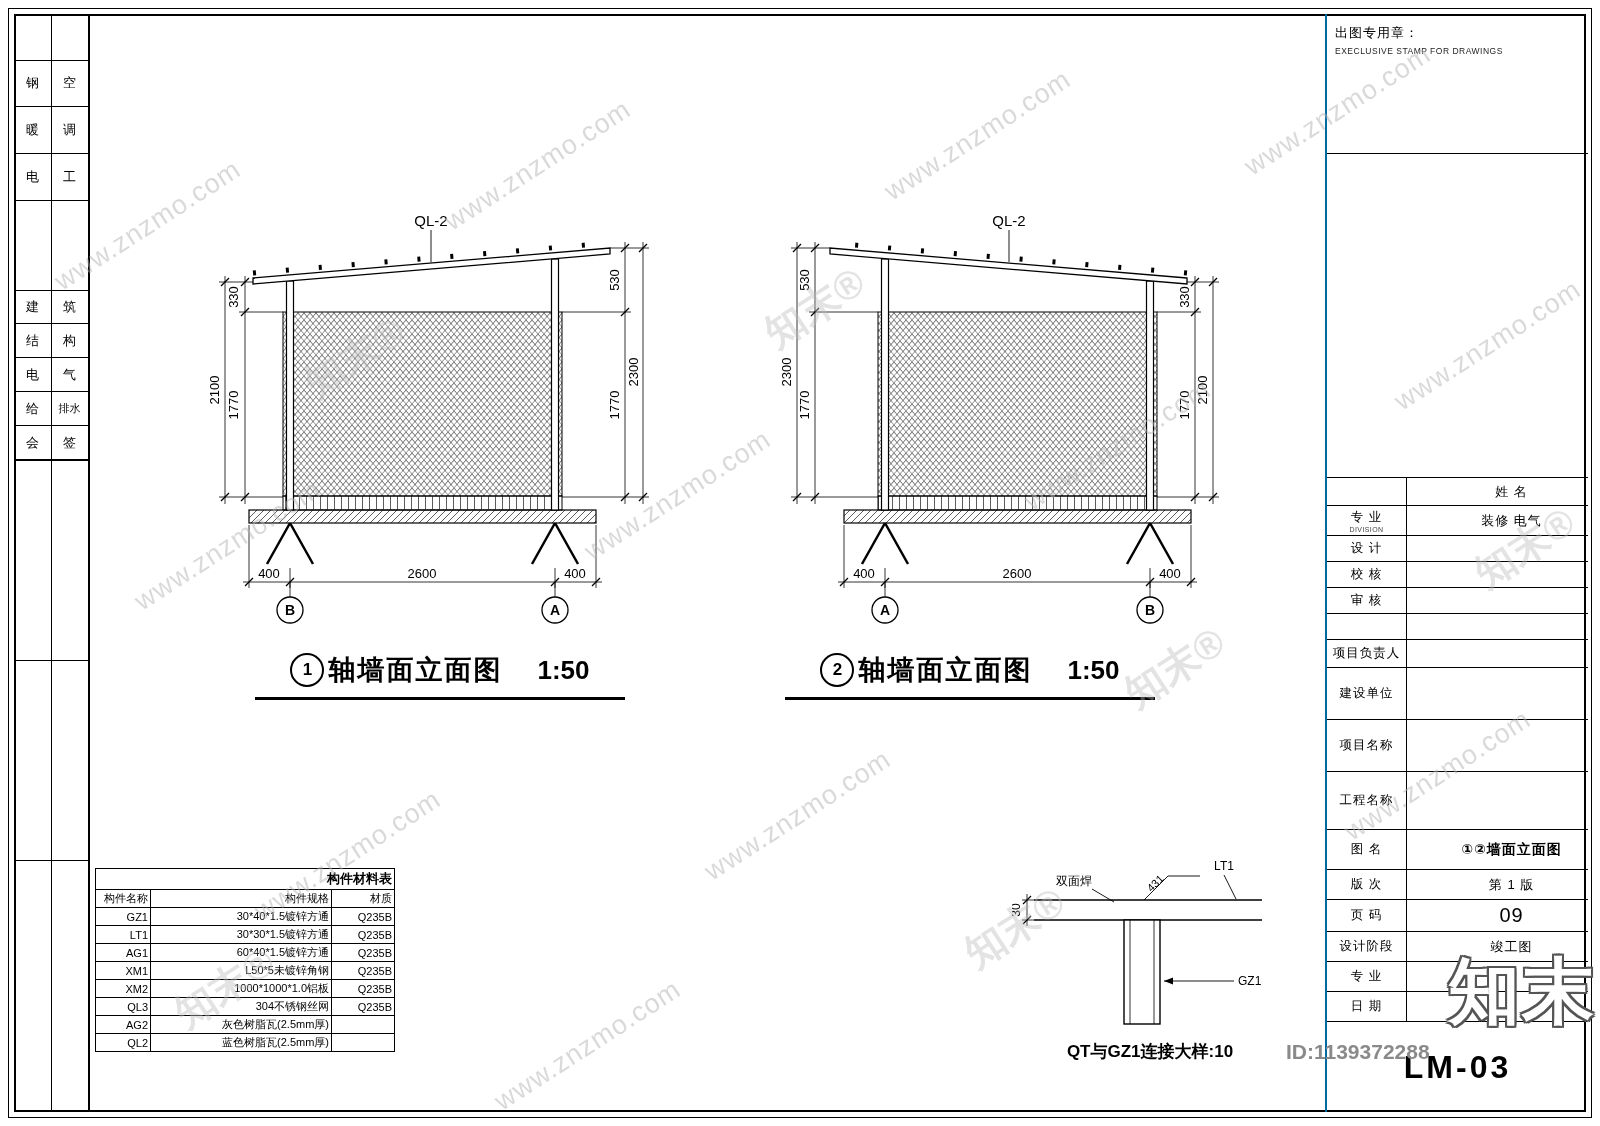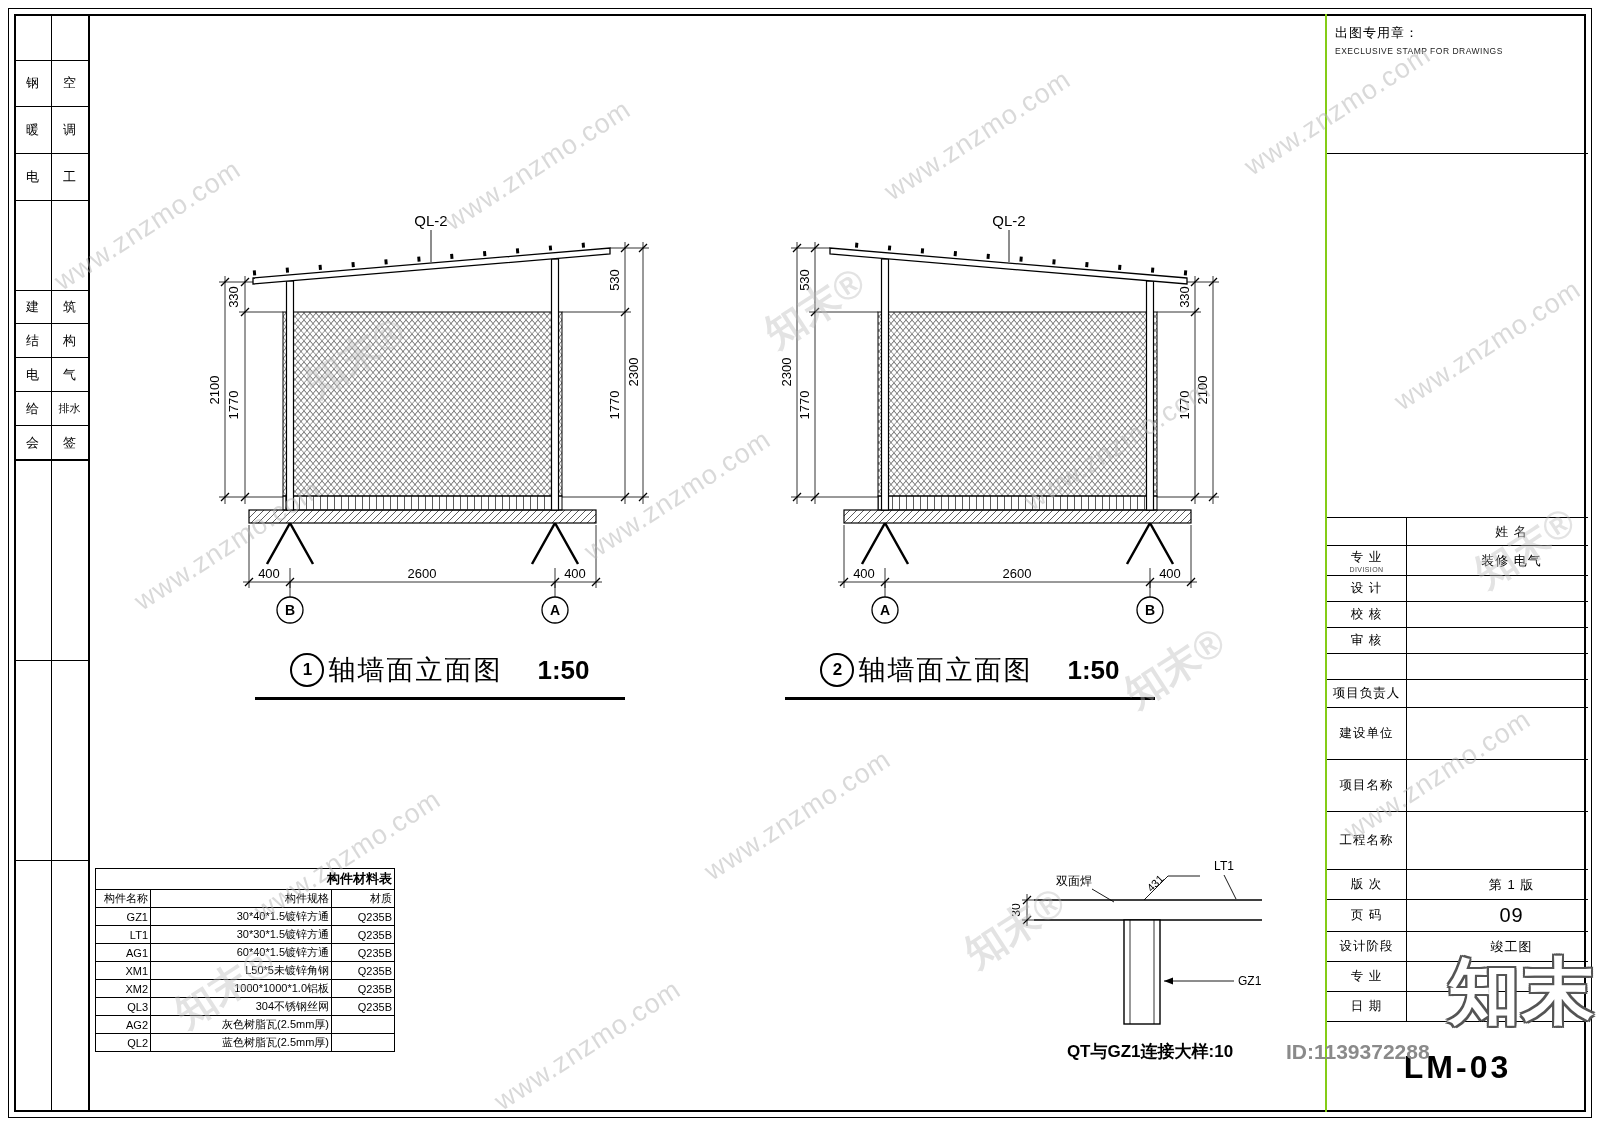"出图专用章：" .tb { border-left: 2px solid #84cc16 -> 2px solid #0369a1 }
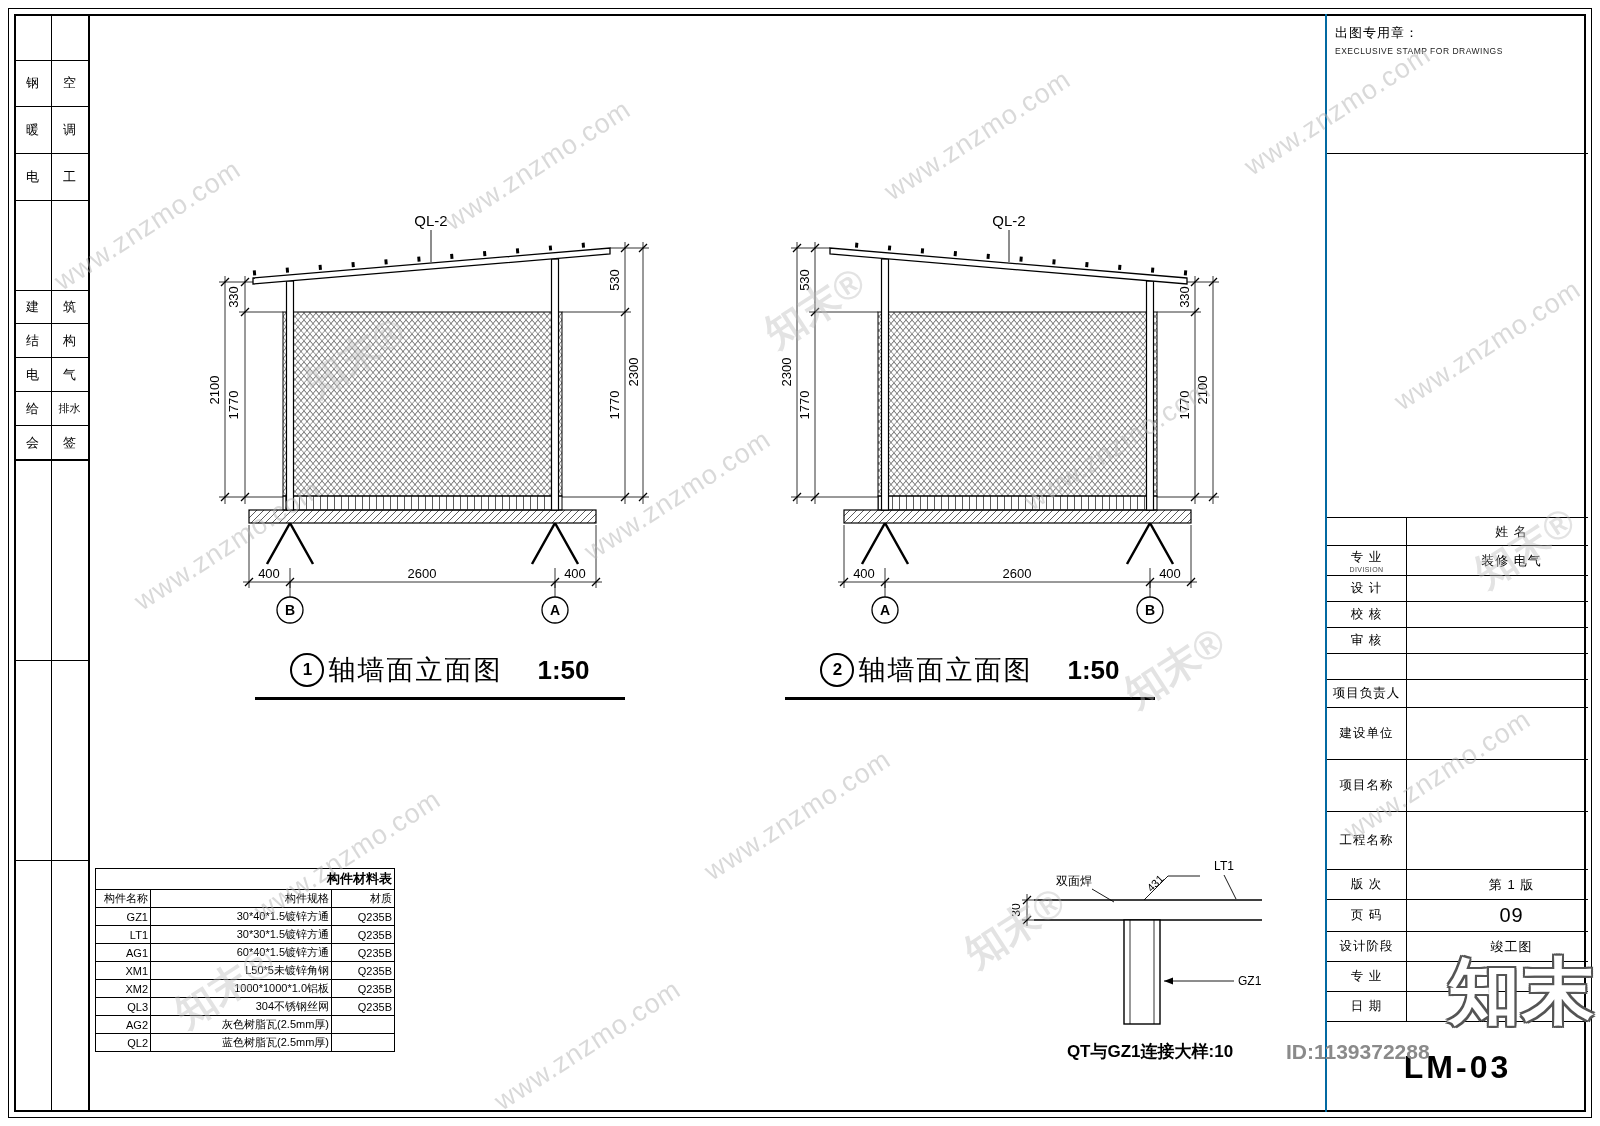"轴墙面立面图" .etext { font-weight: 400 -> 700 }
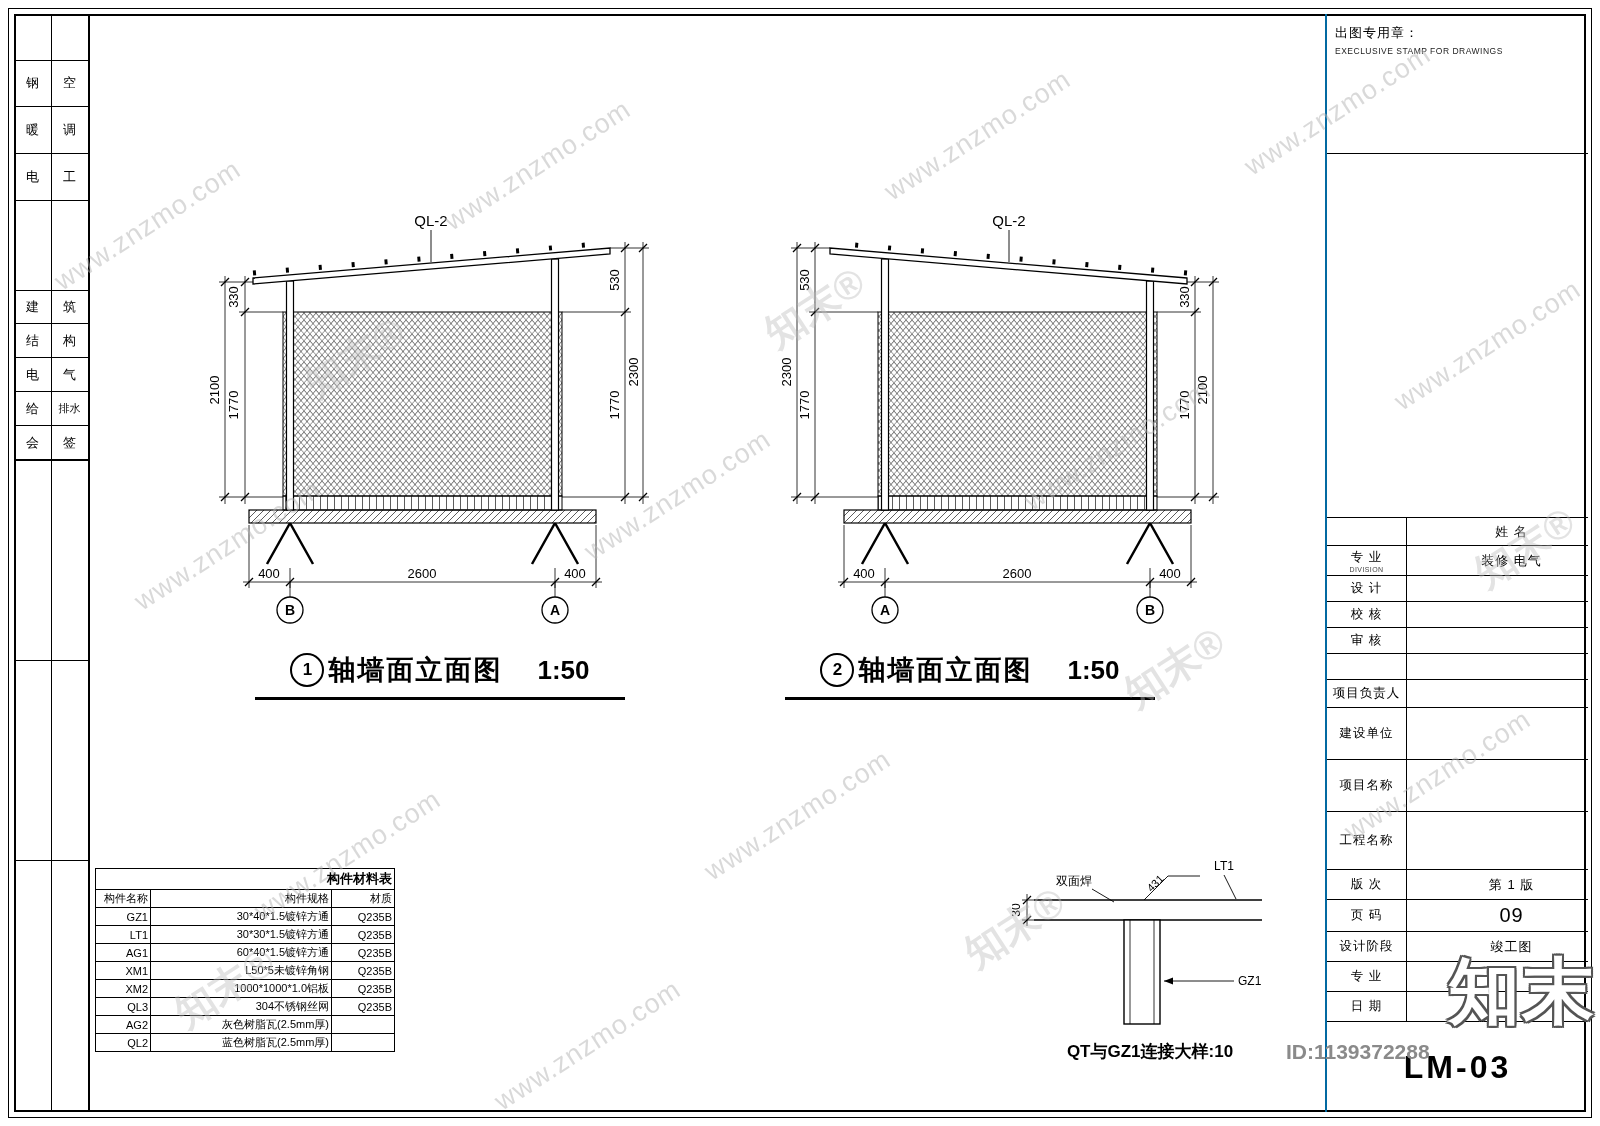"图 名" div.tbrow { html: none -> <div> <div>图 名</div> <div>①②墙面立面图</div> </div> }
